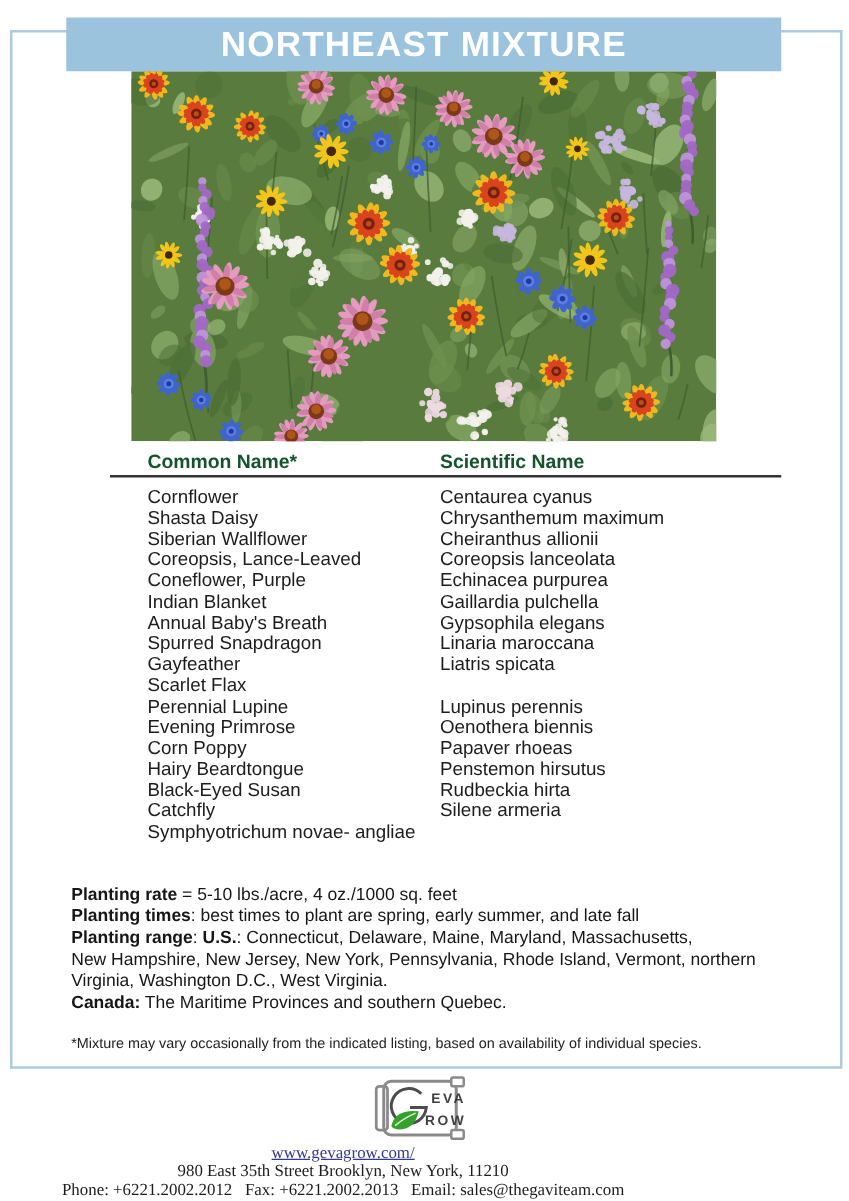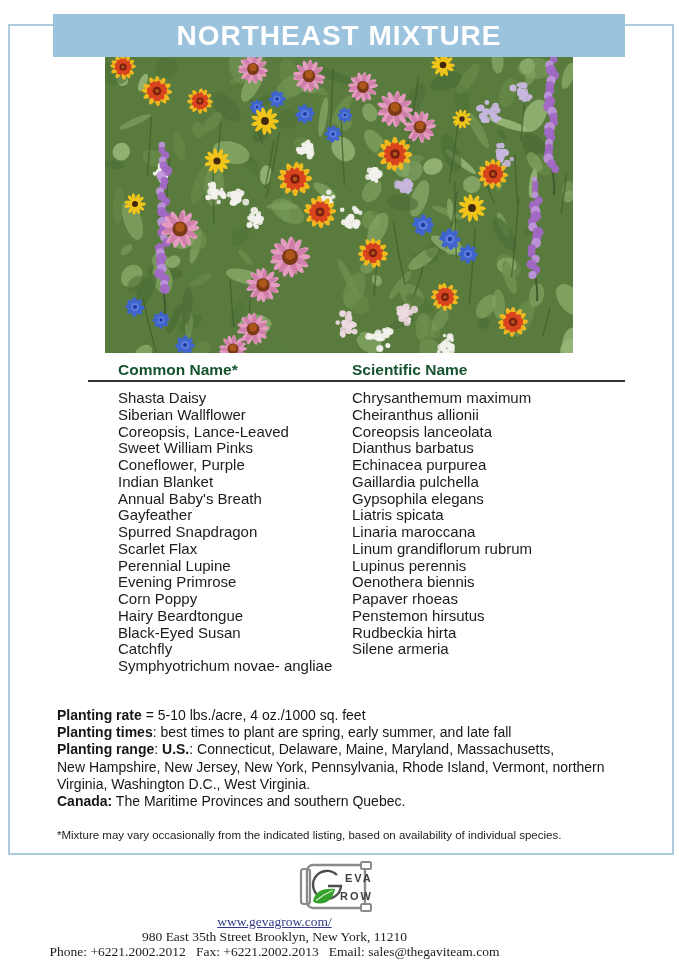"Cornflower" div.trow { html: none -> <div> <span>Cornflower</span> <span>Centaurea cyanus</span> </div> }
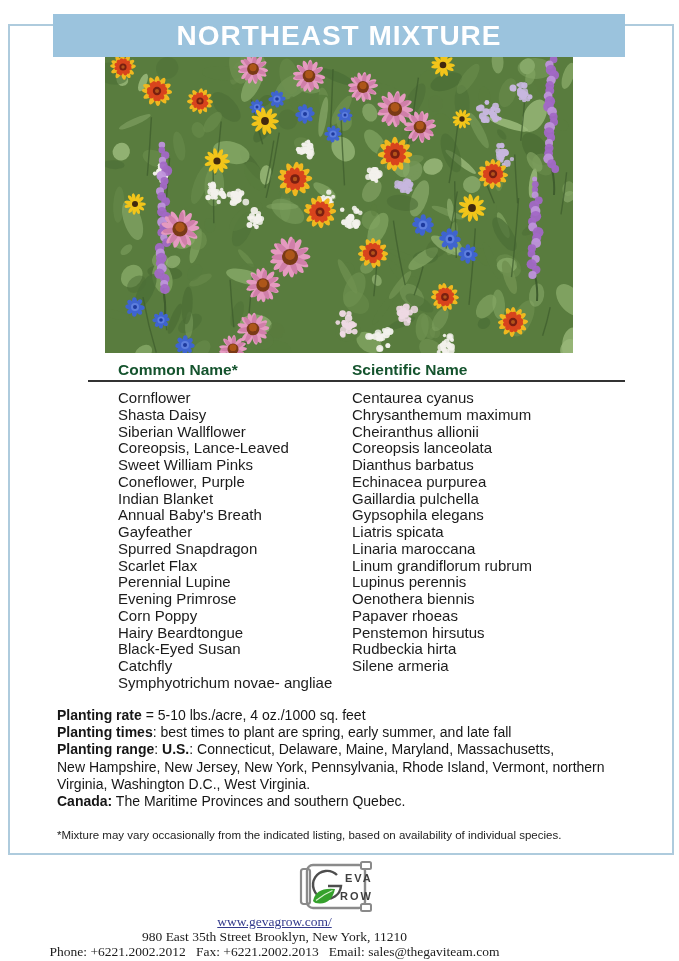"Sweet William Pinks" div.trow { html: <div> <span>Sweet William Pinks</span> <span>Dianthus barbatus</span> </div> -> none }
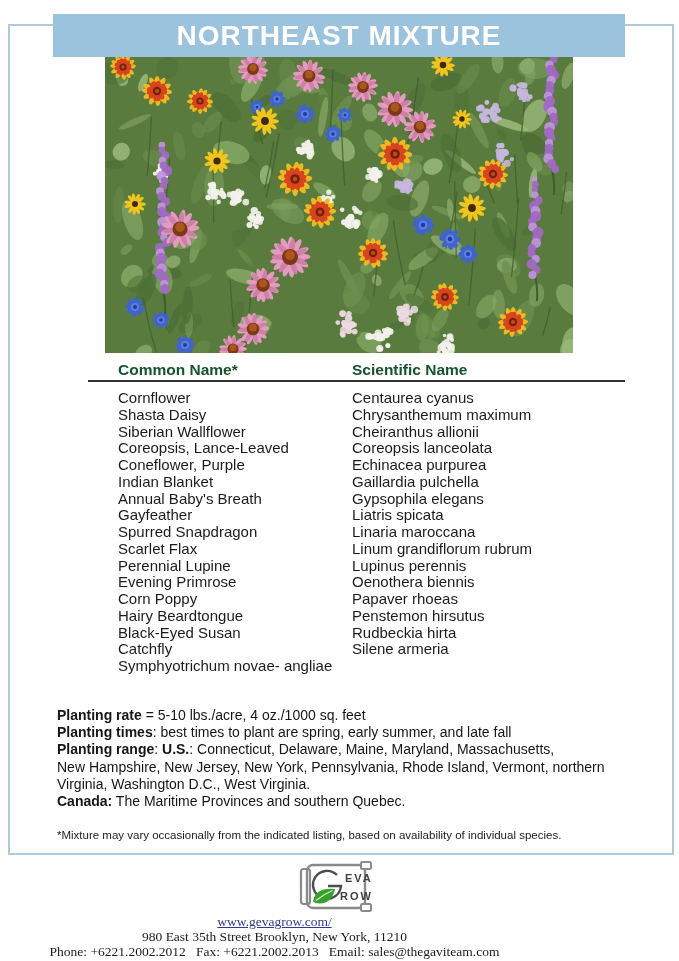"Gayfeather" div.trow { order: before "Spurred Snapdragon" -> after "Spurred Snapdragon" }
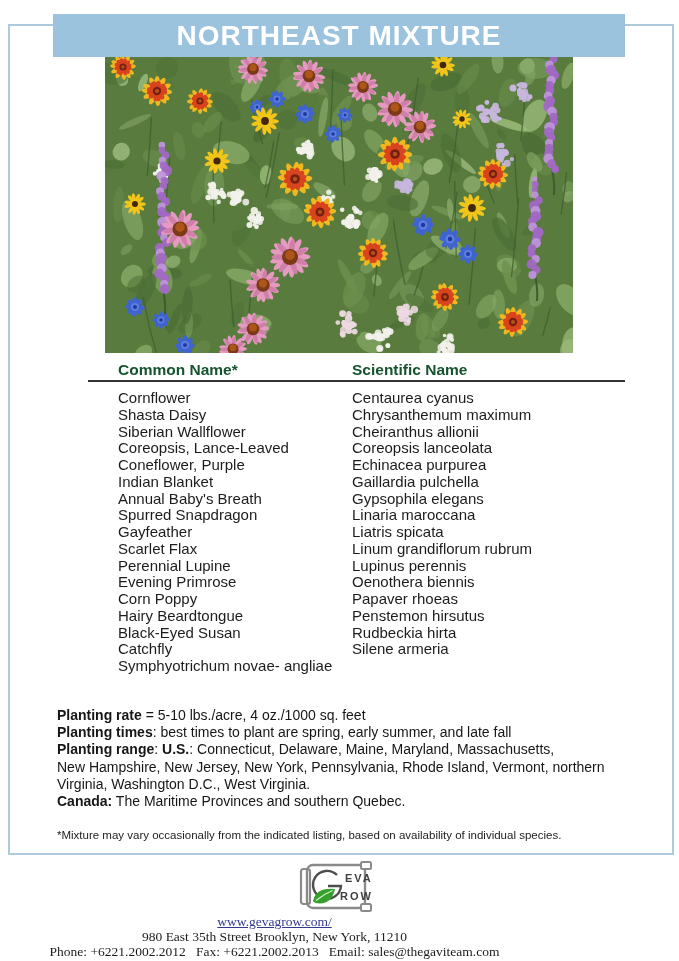"Linum grandiflorum rubrum" span.c2 { html: <span>Linum grandiflorum rubrum</span> -> none }
